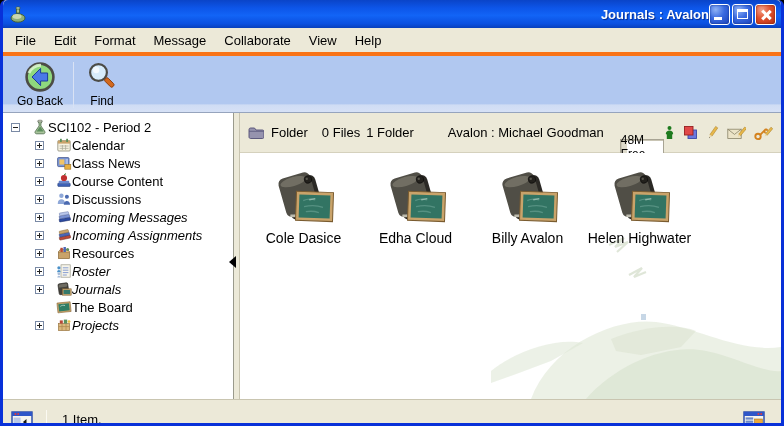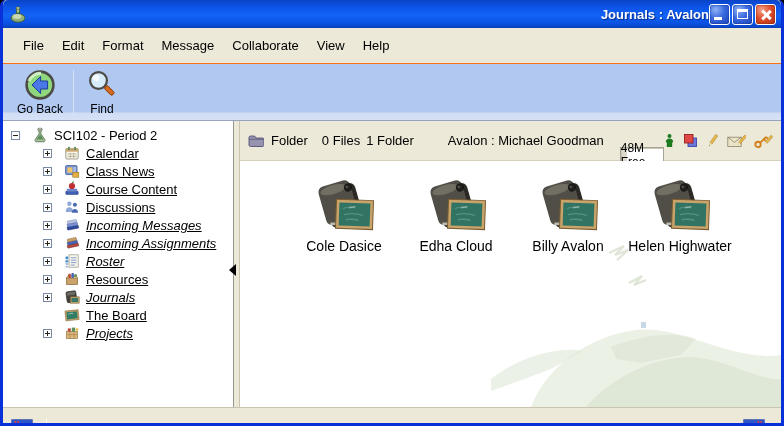"File" .menubar { border-bottom: 1px solid #f97316 -> 4px solid #f97316; height: 36px -> 28px; padding-left: 11px -> 3px }
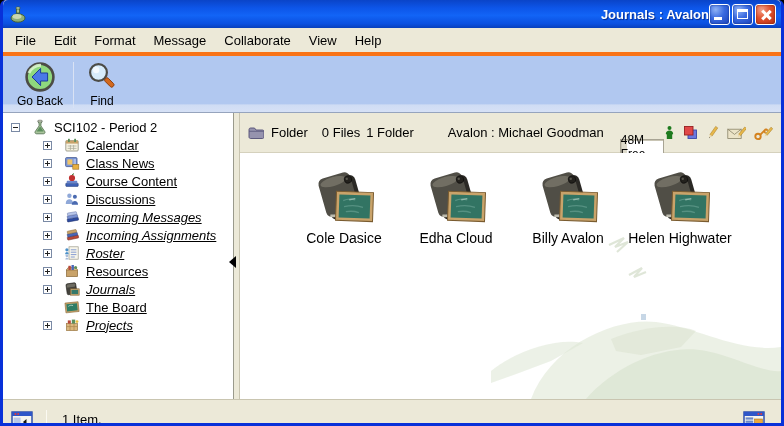"SCI102 - Period 2" .tlab { margin-left: 6px -> none }
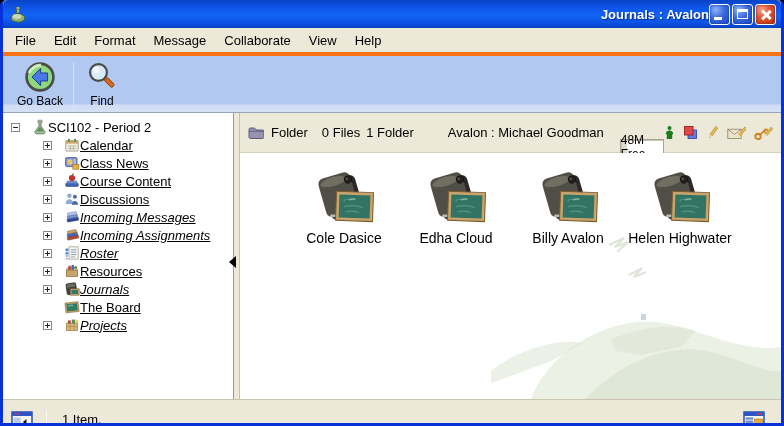"Calendar" .trow.child { padding-left: 40px -> 32px; text-decoration: underline -> none }
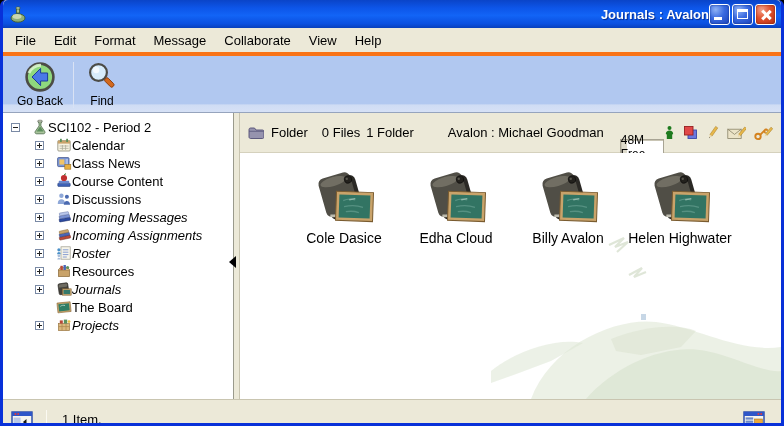"Cole Dasice" .journals { justify-content: center -> none }
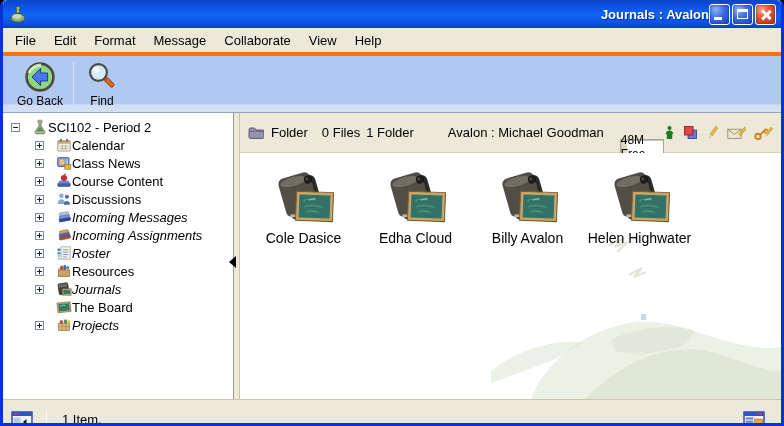"Roster" div.trow { order: before "Resources" -> after "Resources" }
